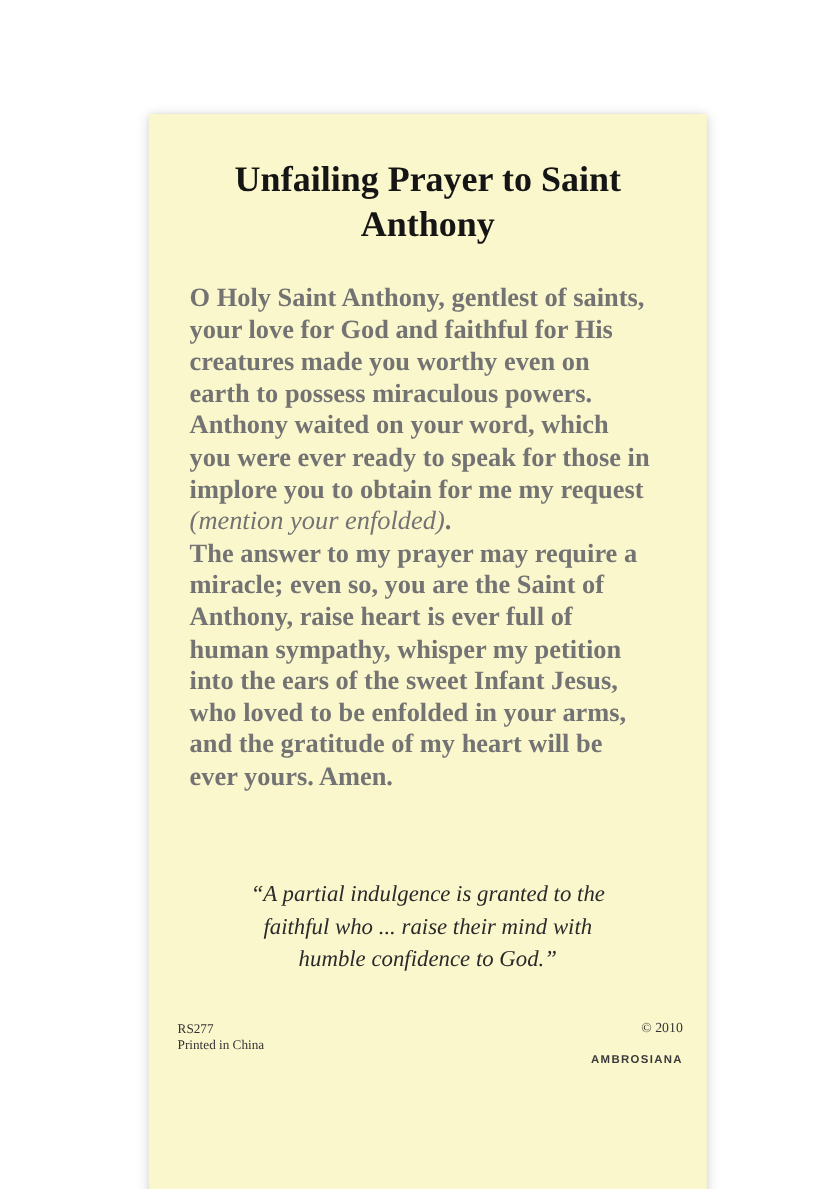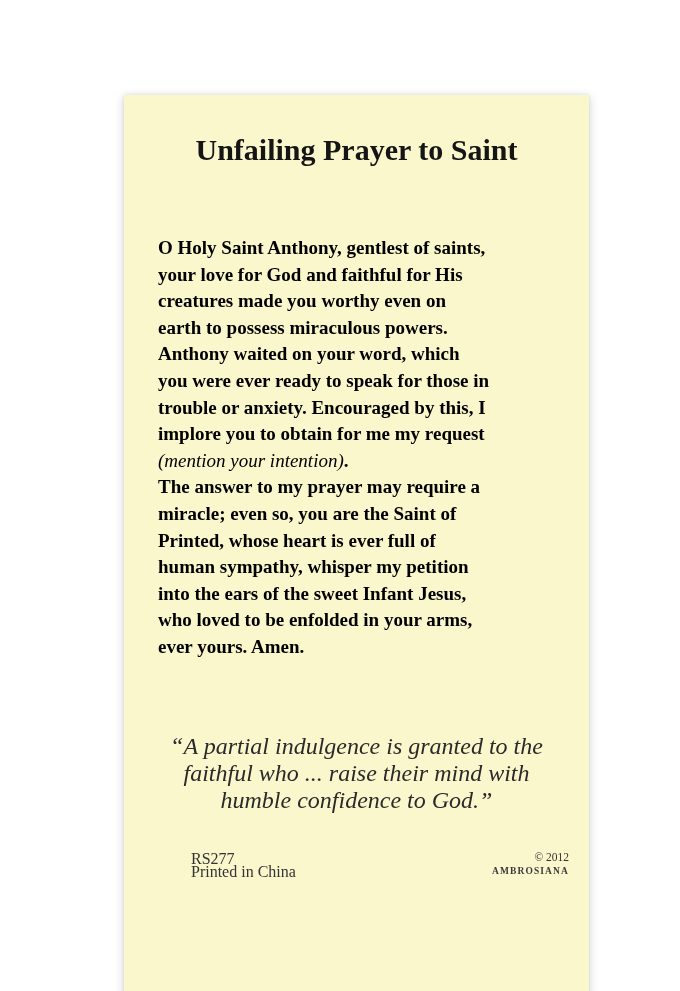"Anthony" span { html: none -> <span>Anthony</span> }
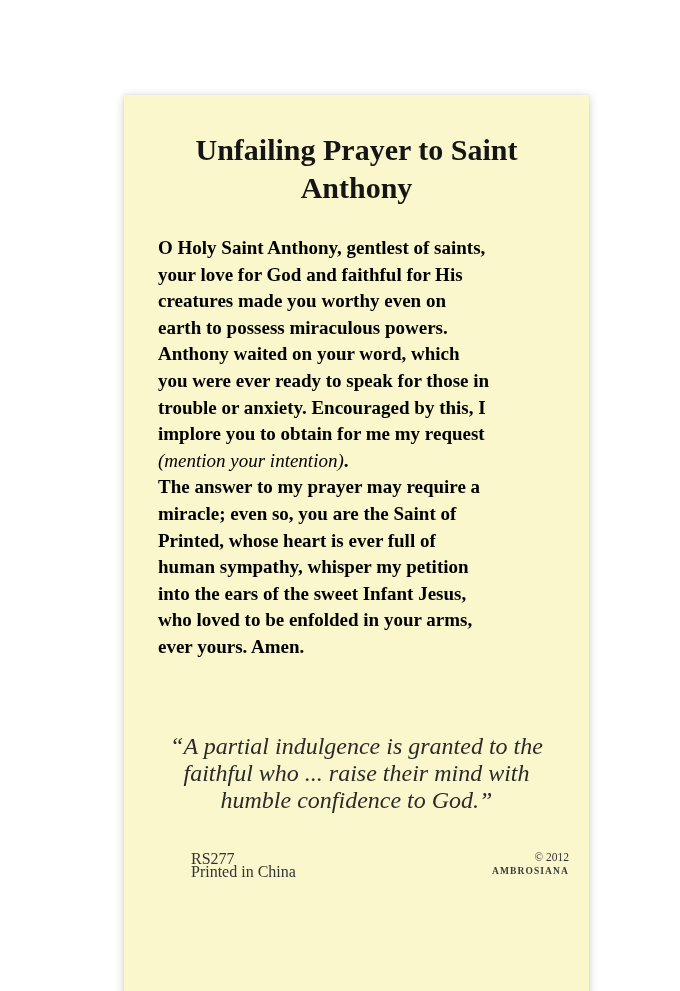"O Holy Saint Anthony, gentlest" .prayer { color: #000000 -> #737373; font-size: 19px -> 22px }
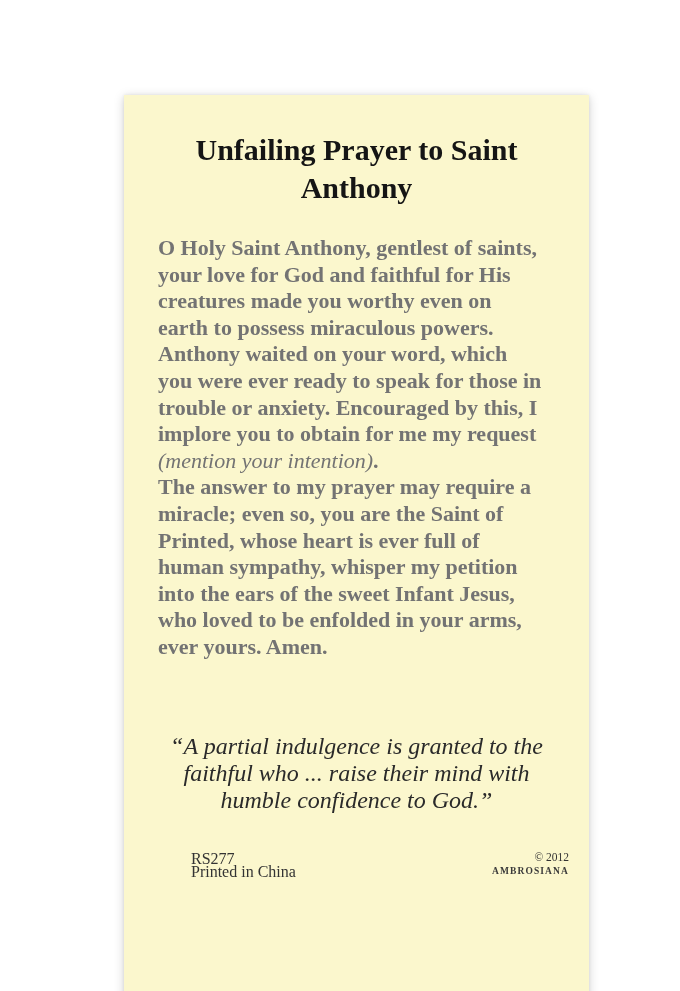"trouble or anxiety. Encouraged by" span.line { html: <span>trouble or anxiety. Encouraged by this, I</span> -> none }
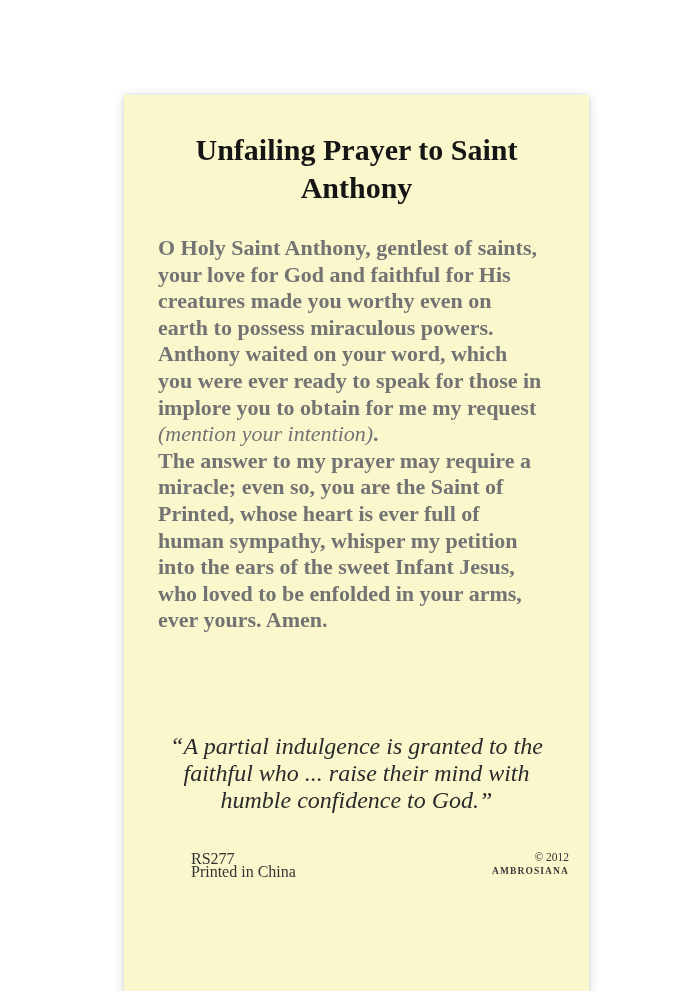"(mention your intention)" span.italic { text: intention -> enfolded }
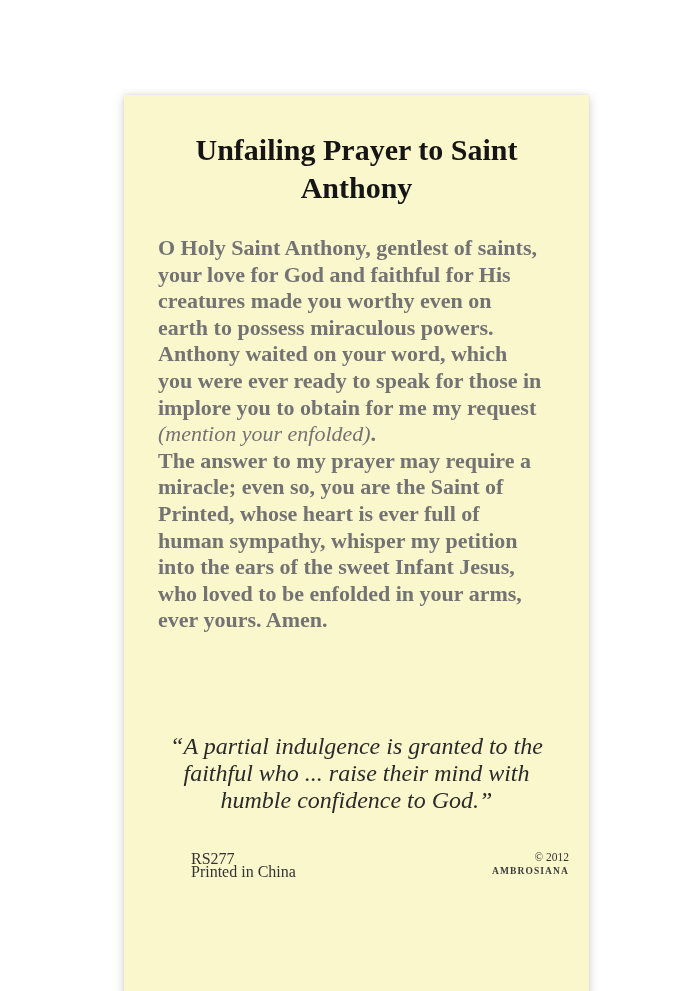"Printed, whose heart is ever" span.line { text: Printed, whose -> Anthony, raise }
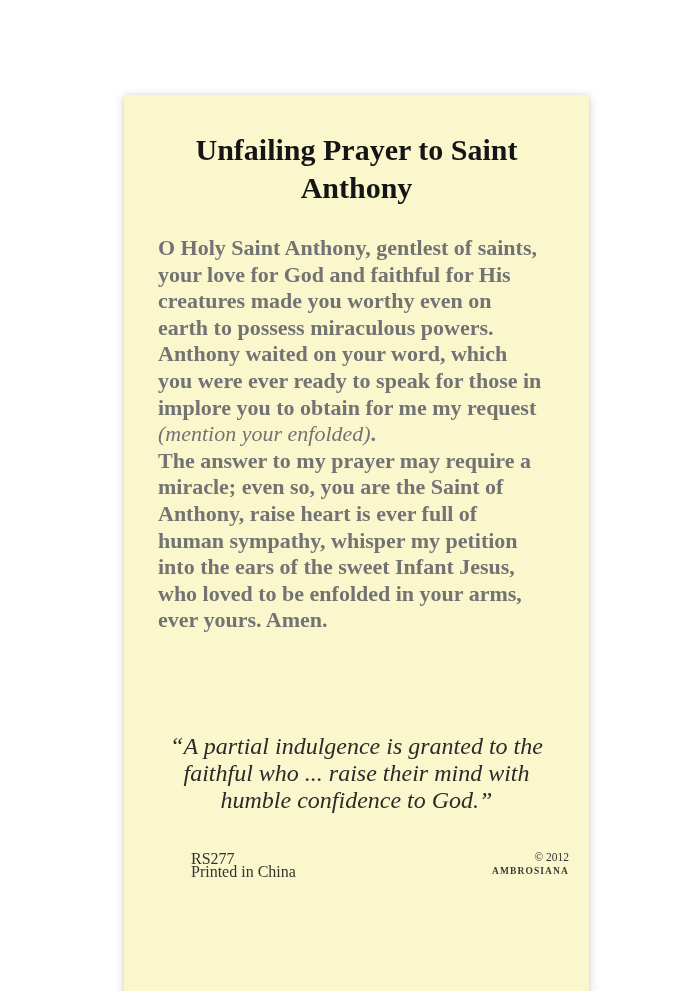"and the gratitude of my" span.line { html: none -> <span>and the gratitude of my heart will be</span> }
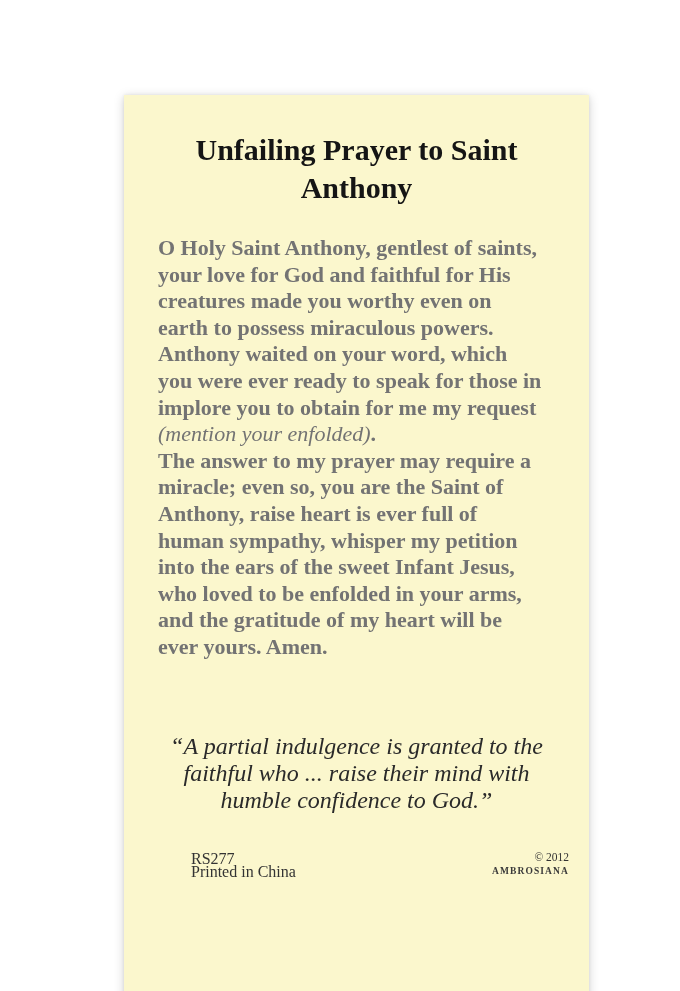"“A partial indulgence is granted" .quote { font-size: 24px -> 19px }
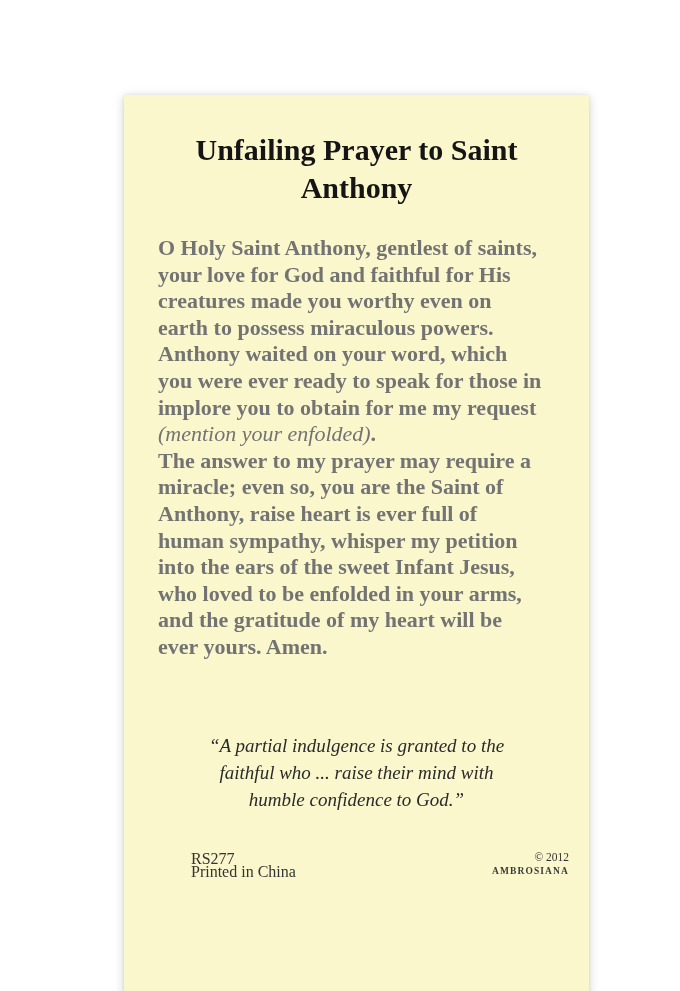"RS277" .footer-left { font-size: 16px -> 11px; margin-left: 43px -> none }
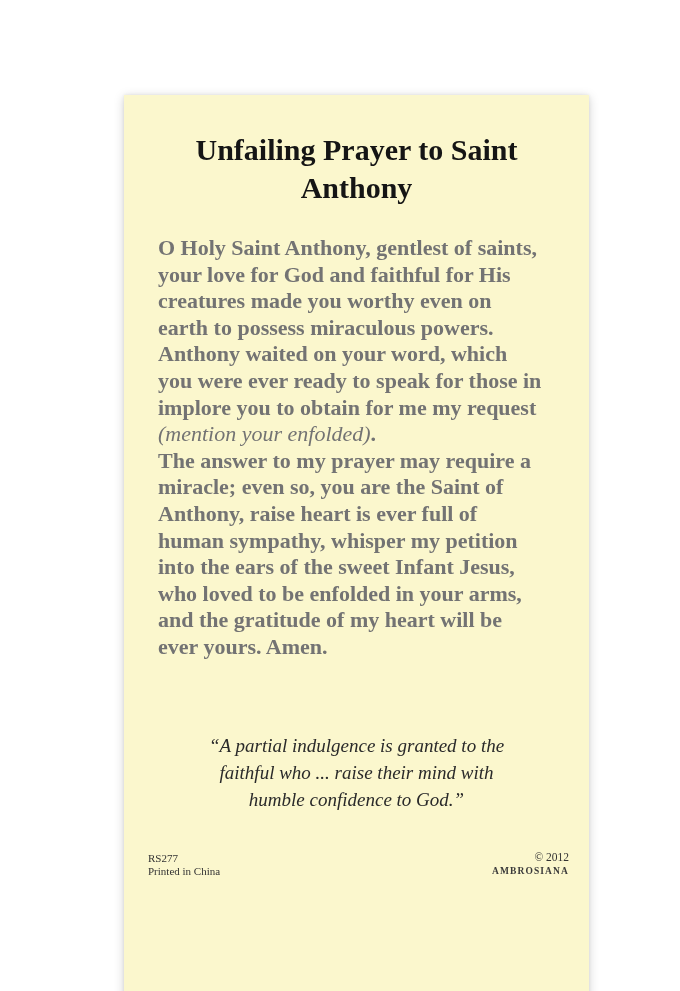"© 2012" div { text: 2012 -> 2010 }
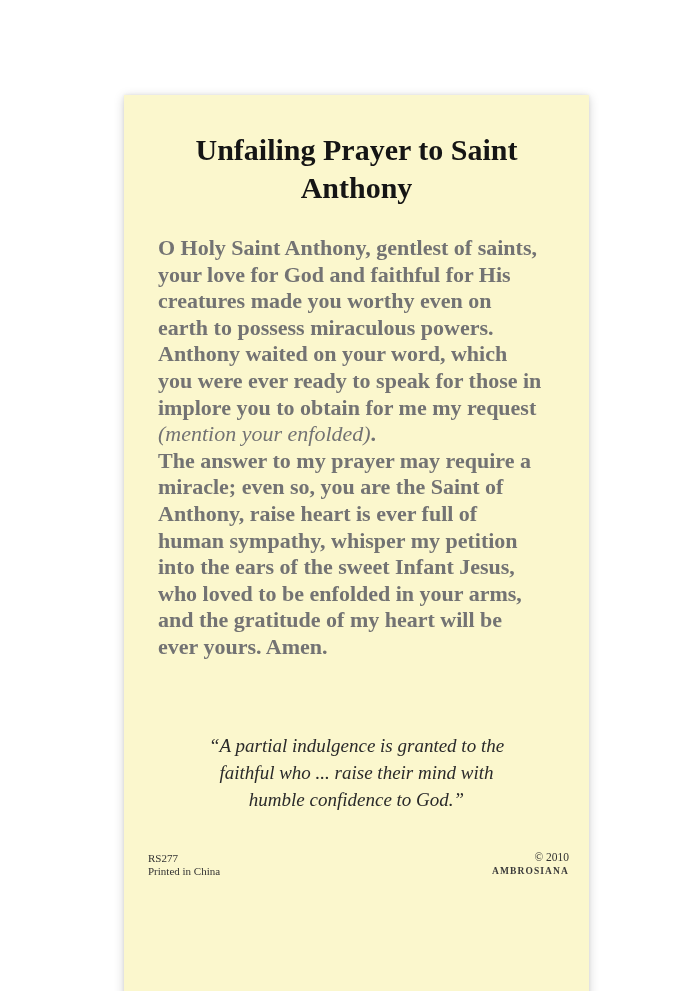"AMBROSIANA" .footer-right .brand { font-family: Liberation Serif, serif -> Liberation Sans, sans-serif; margin-top: none -> 13px }
